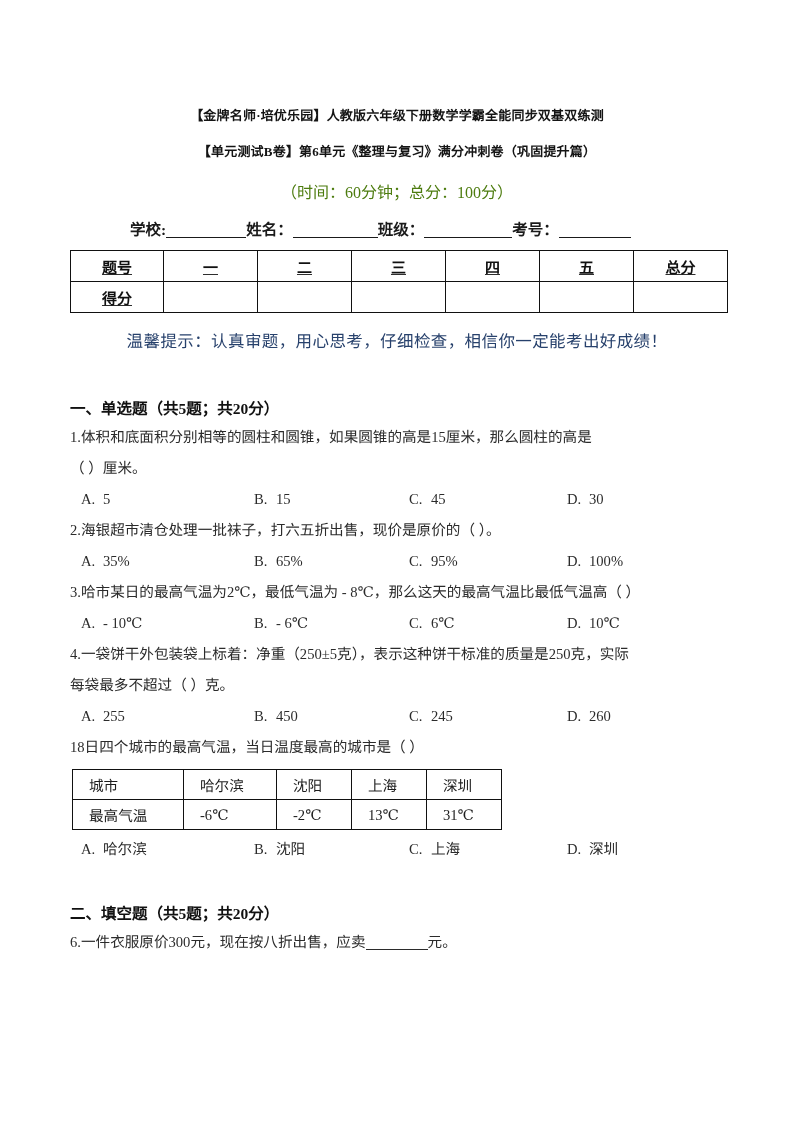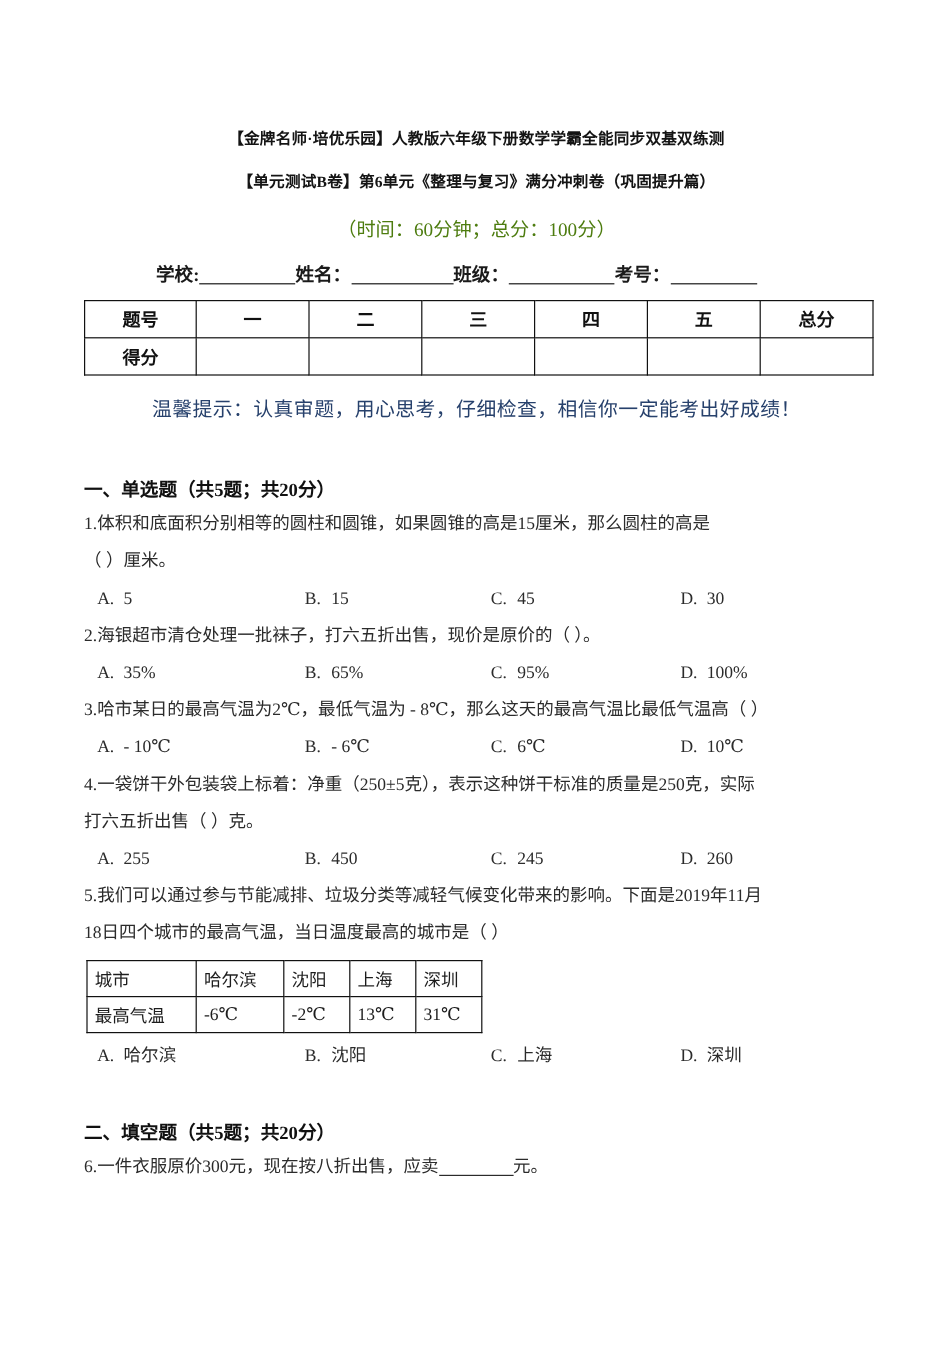"题号" .score-table { text-decoration: none -> underline }
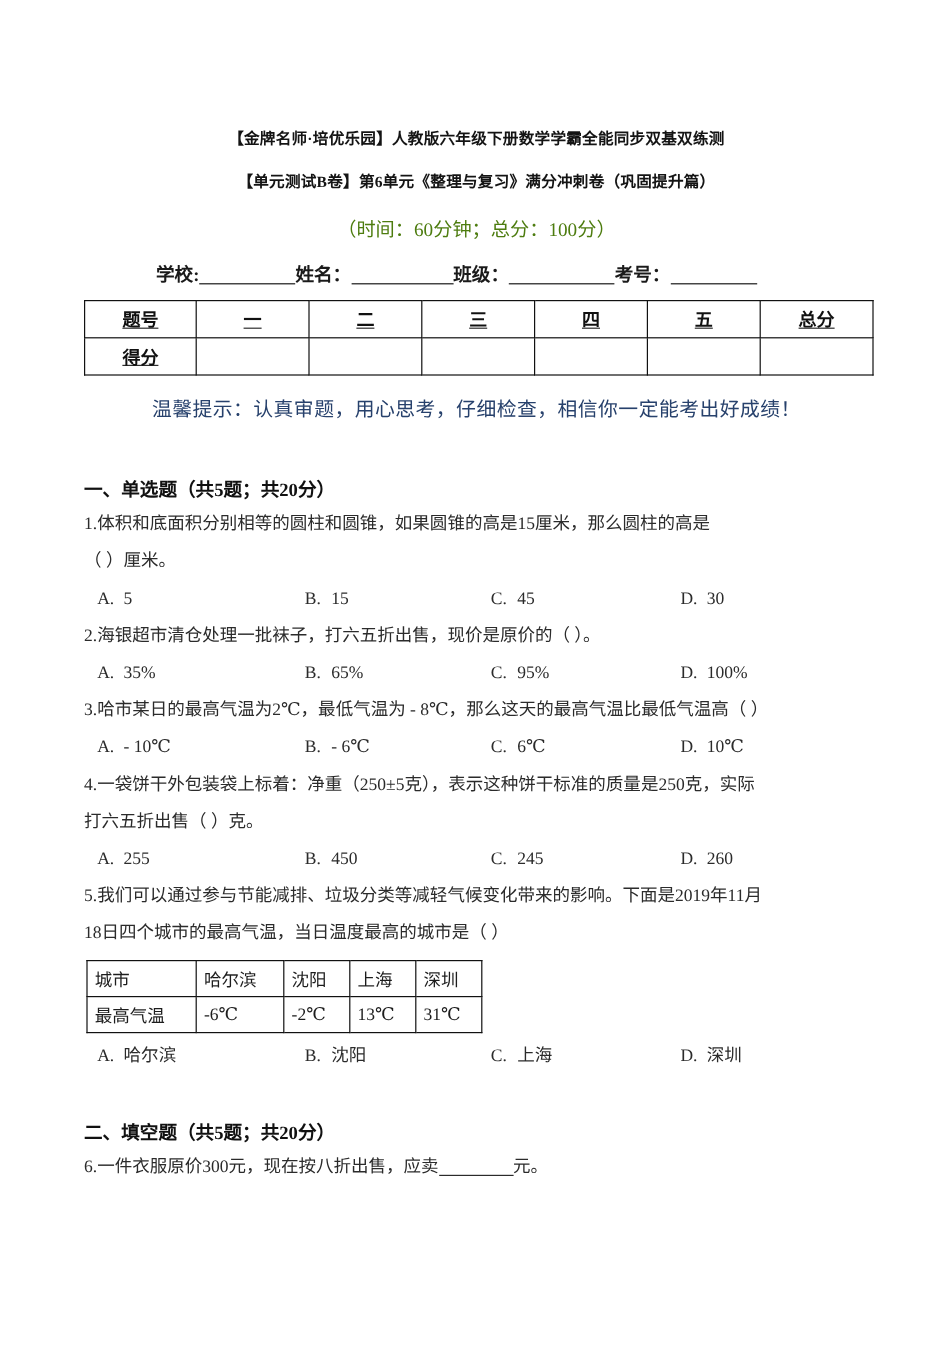"打六五折出售（ ）克。" p.q-text { text: 打六五折出售 -> 每袋最多不超过 }
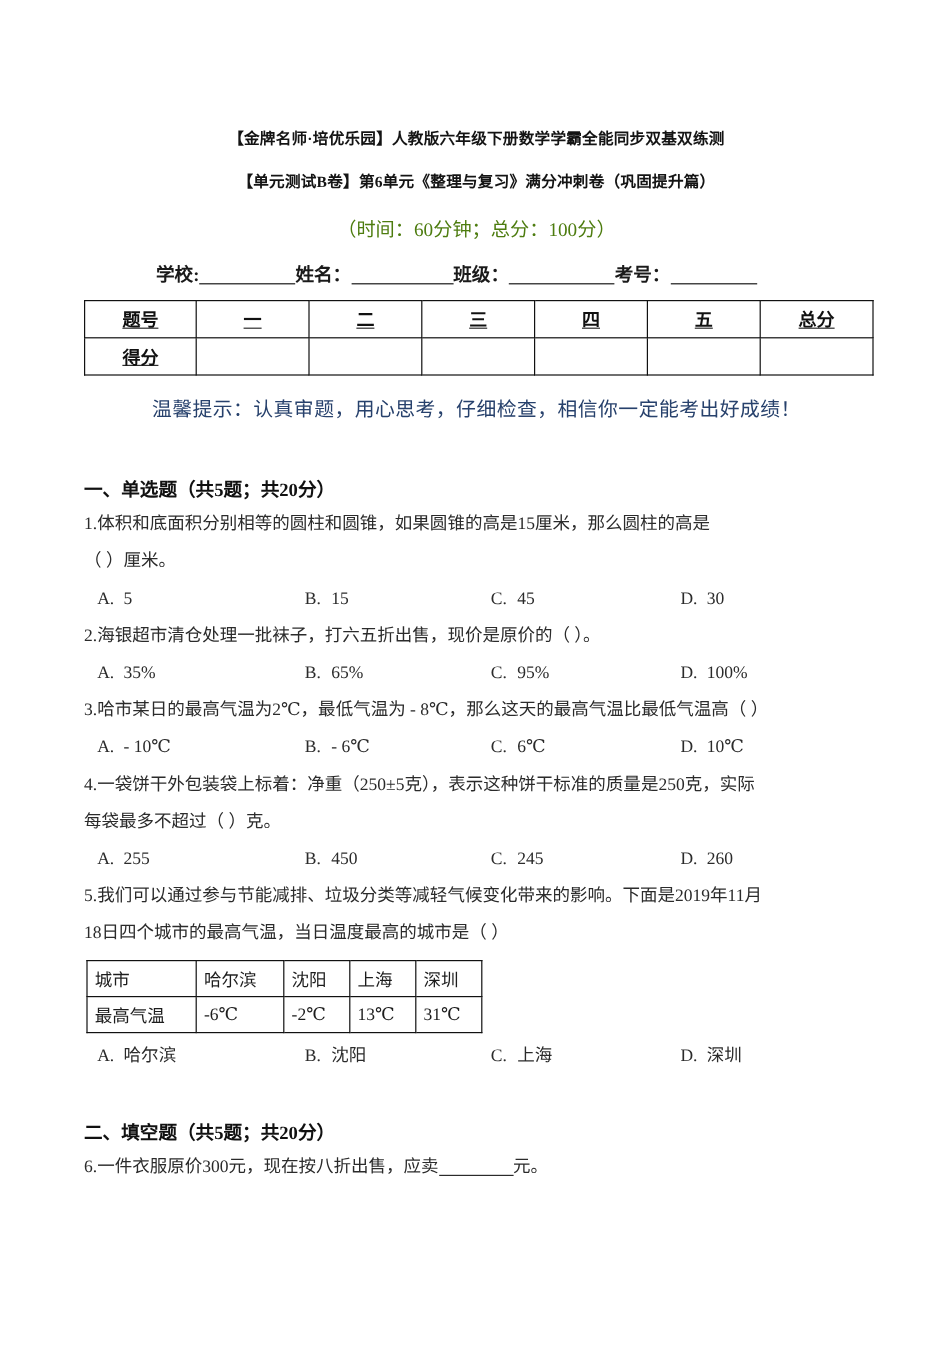"5.我们可以通过参与节能减排、垃圾分类等减轻气候变化带来的影响。下面是2019年" p.q-text { html: <p>5.我们可以通过参与节能减排、垃圾分类等减轻气候变化带来的影响。下面是2019年11月</p> -> none }
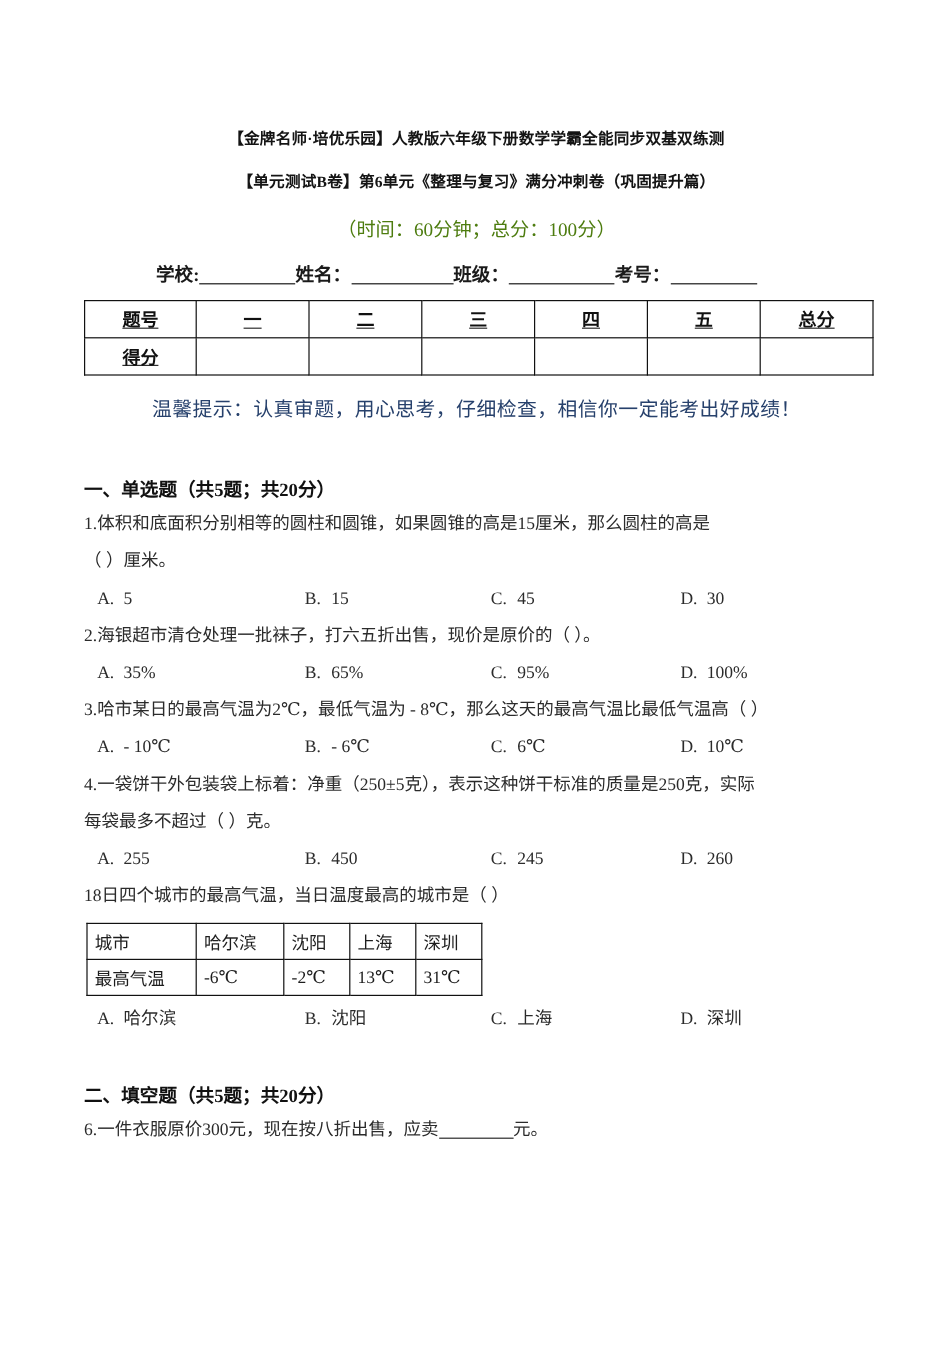"城市" .temp-table td { padding: 0 6px -> 0 16px }
